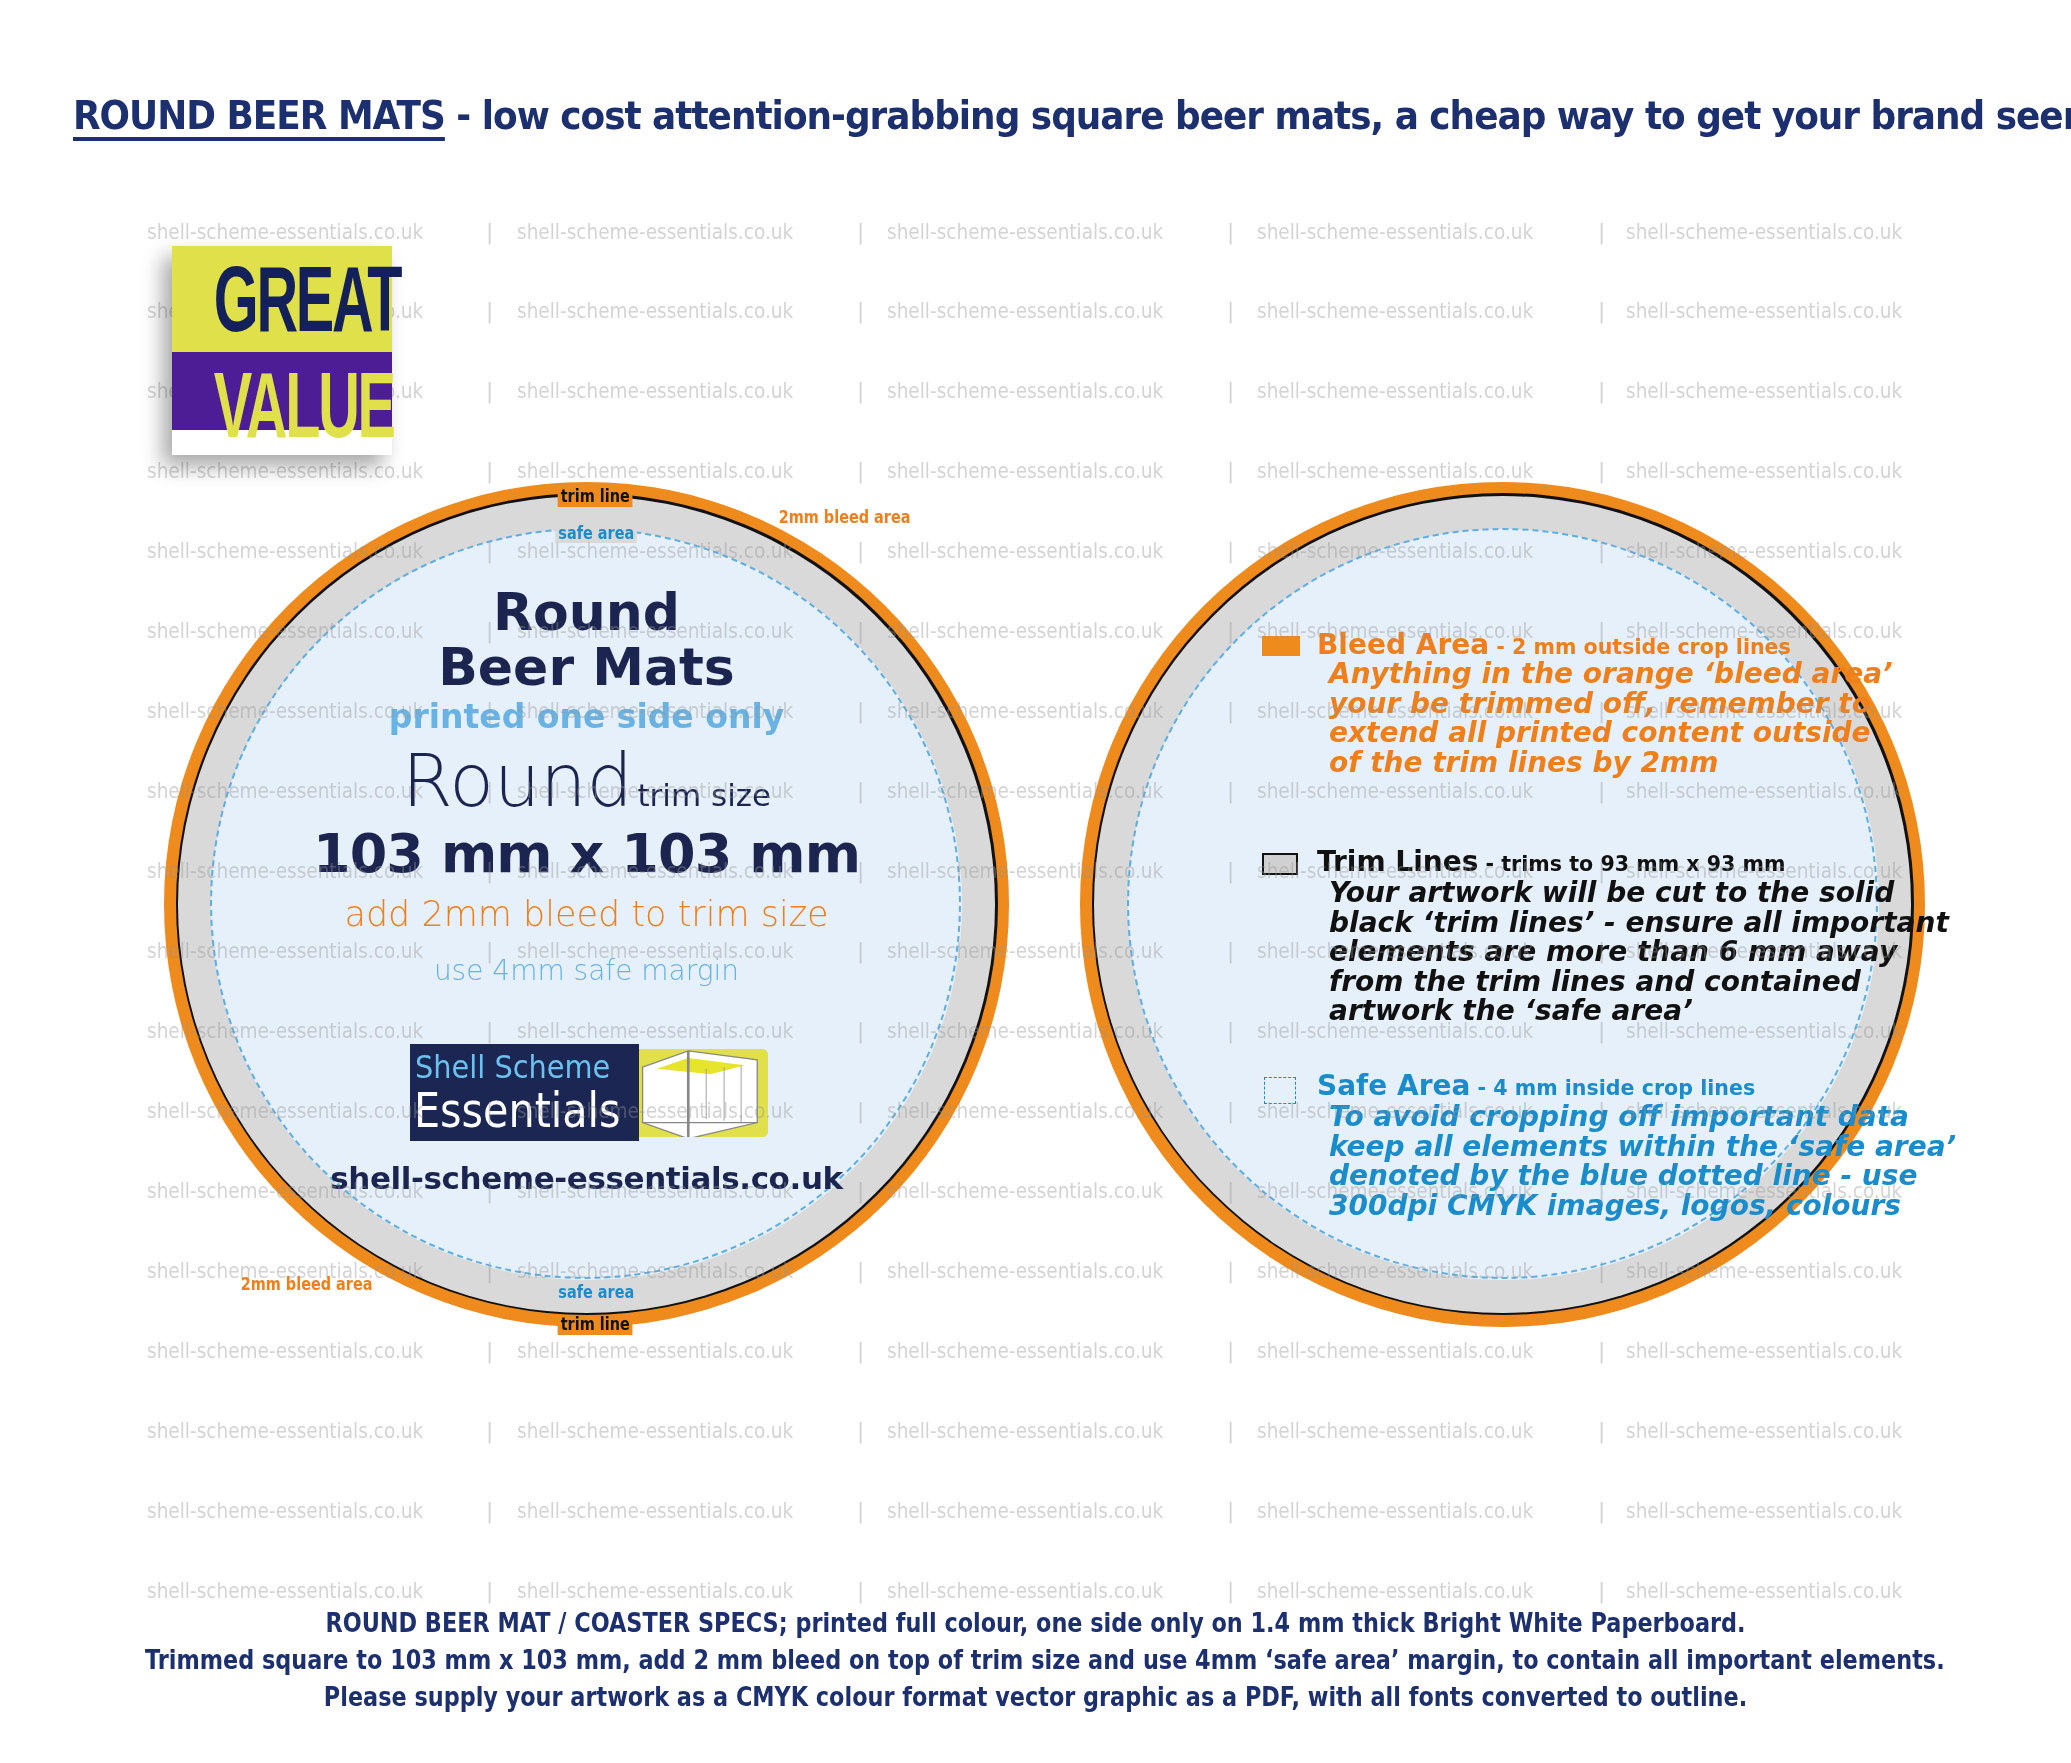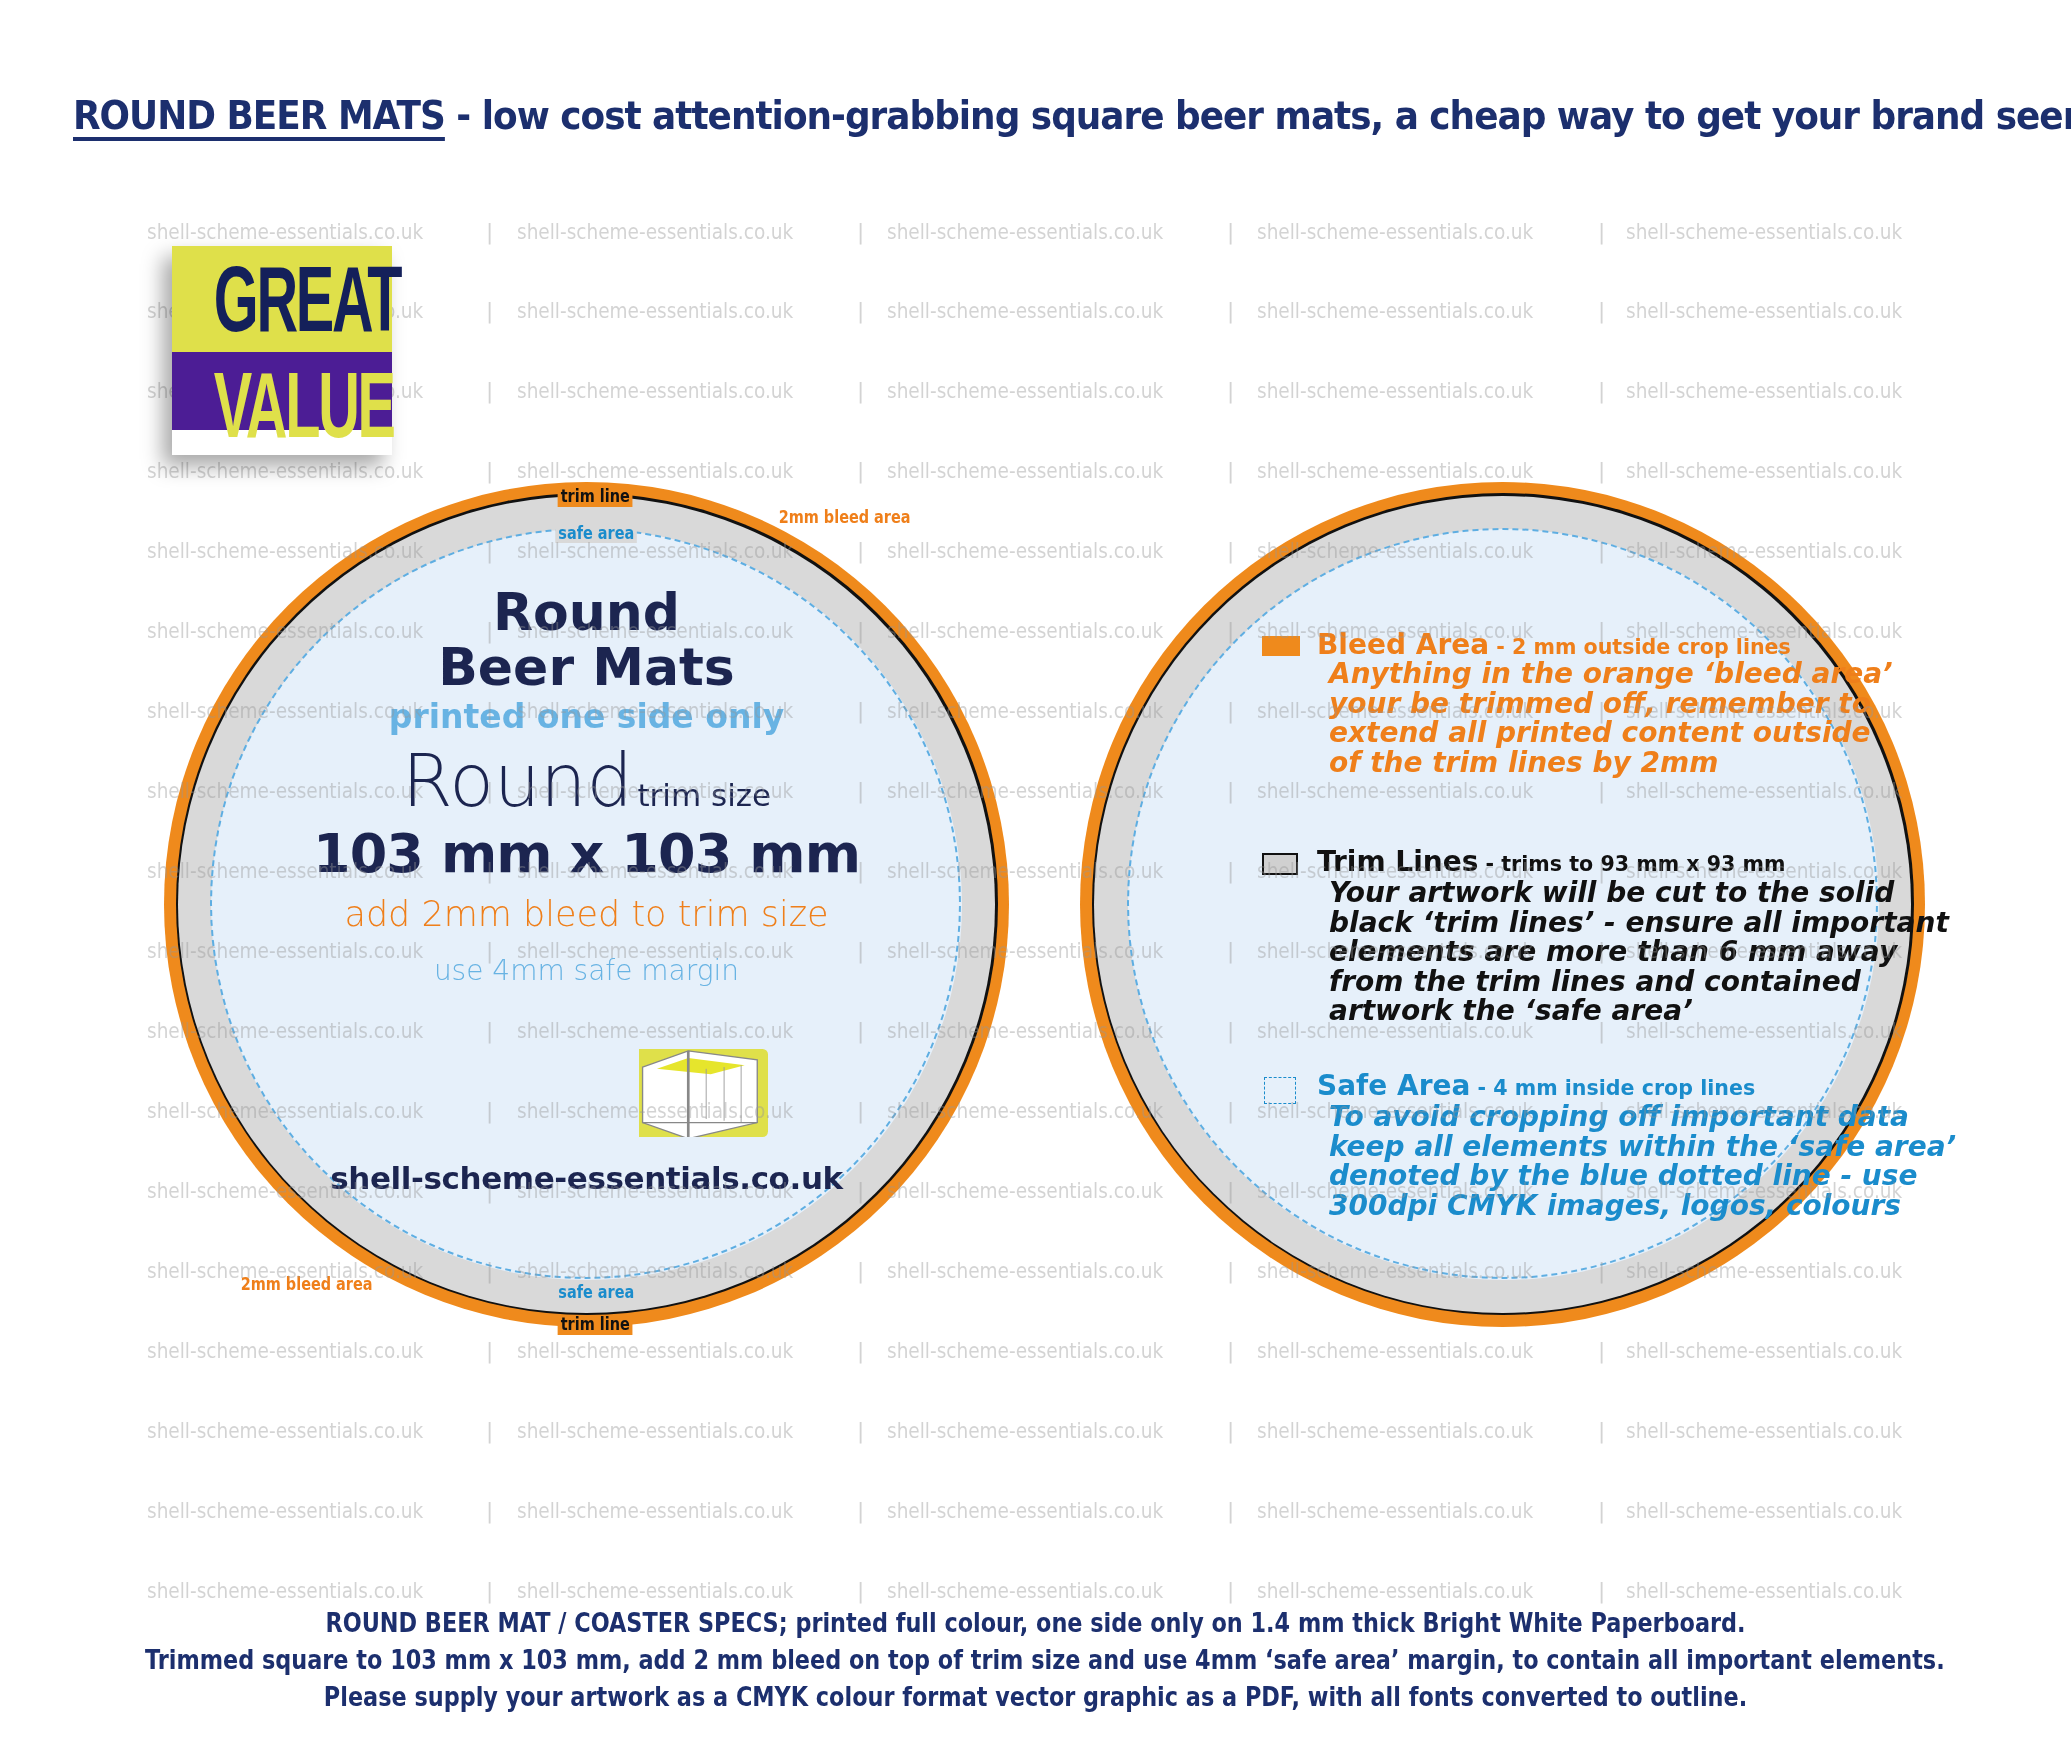"Shell Scheme" div.navybox { html: none -> <div> <div>Shell Scheme</div> <div>Essentials</div> </div> }
